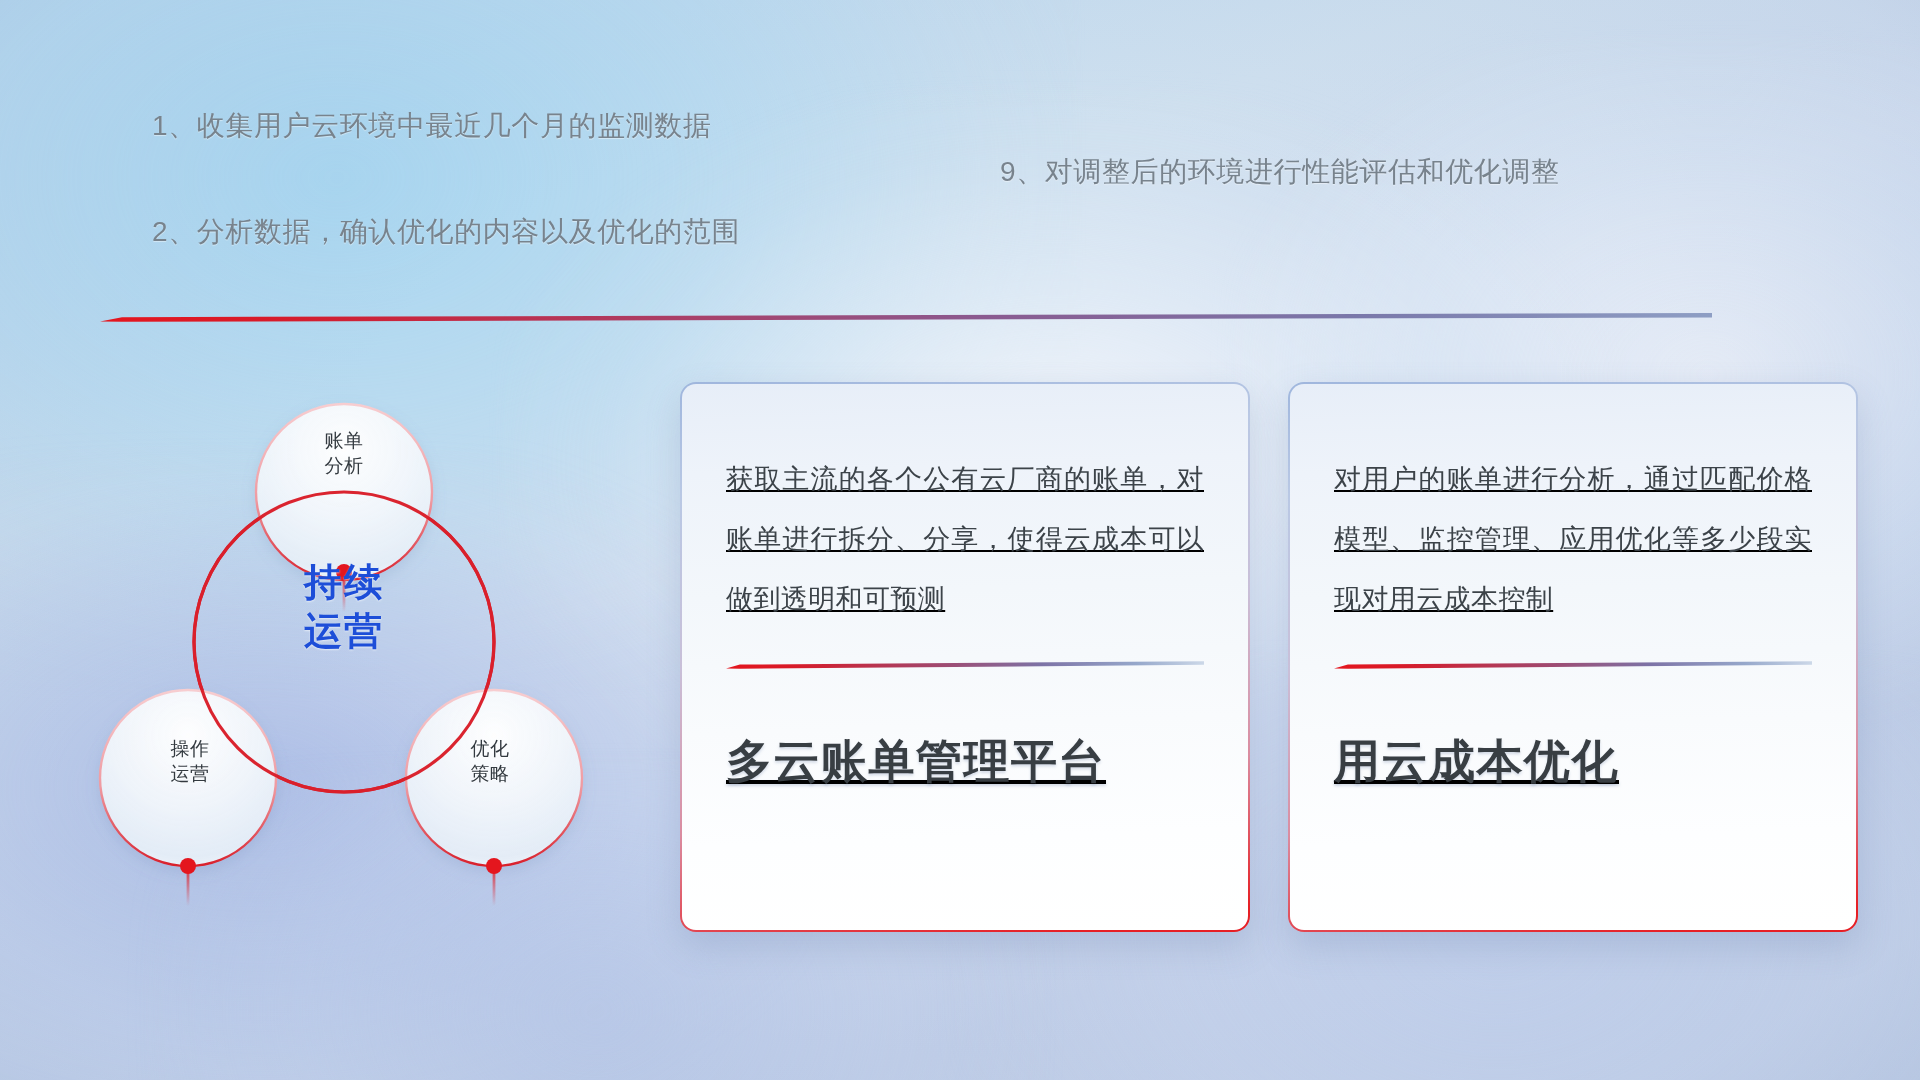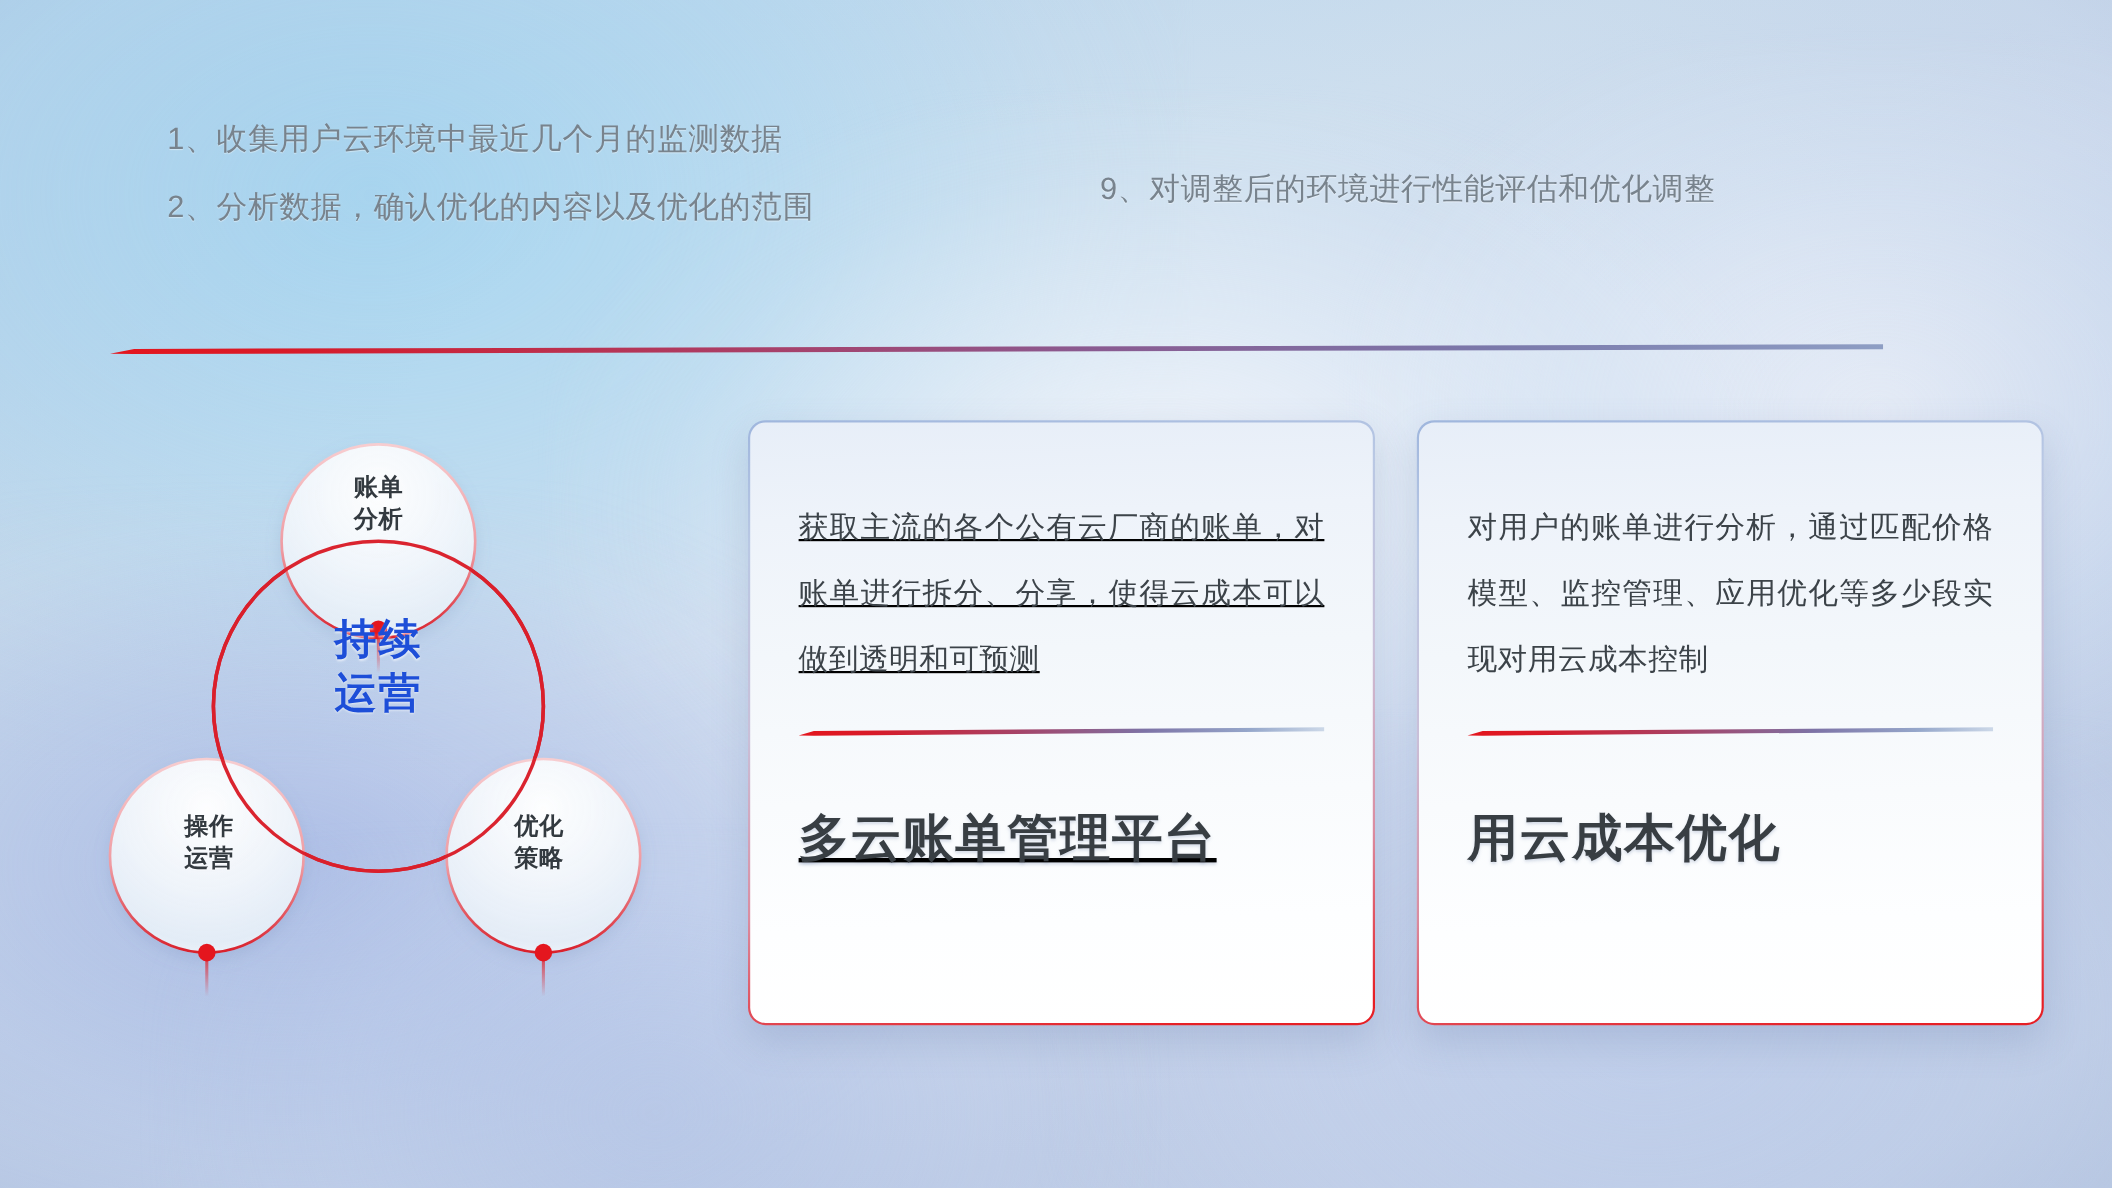"1、收集用户云环境中最近几个月的监测数据" .steps-left { gap: none -> 44px }
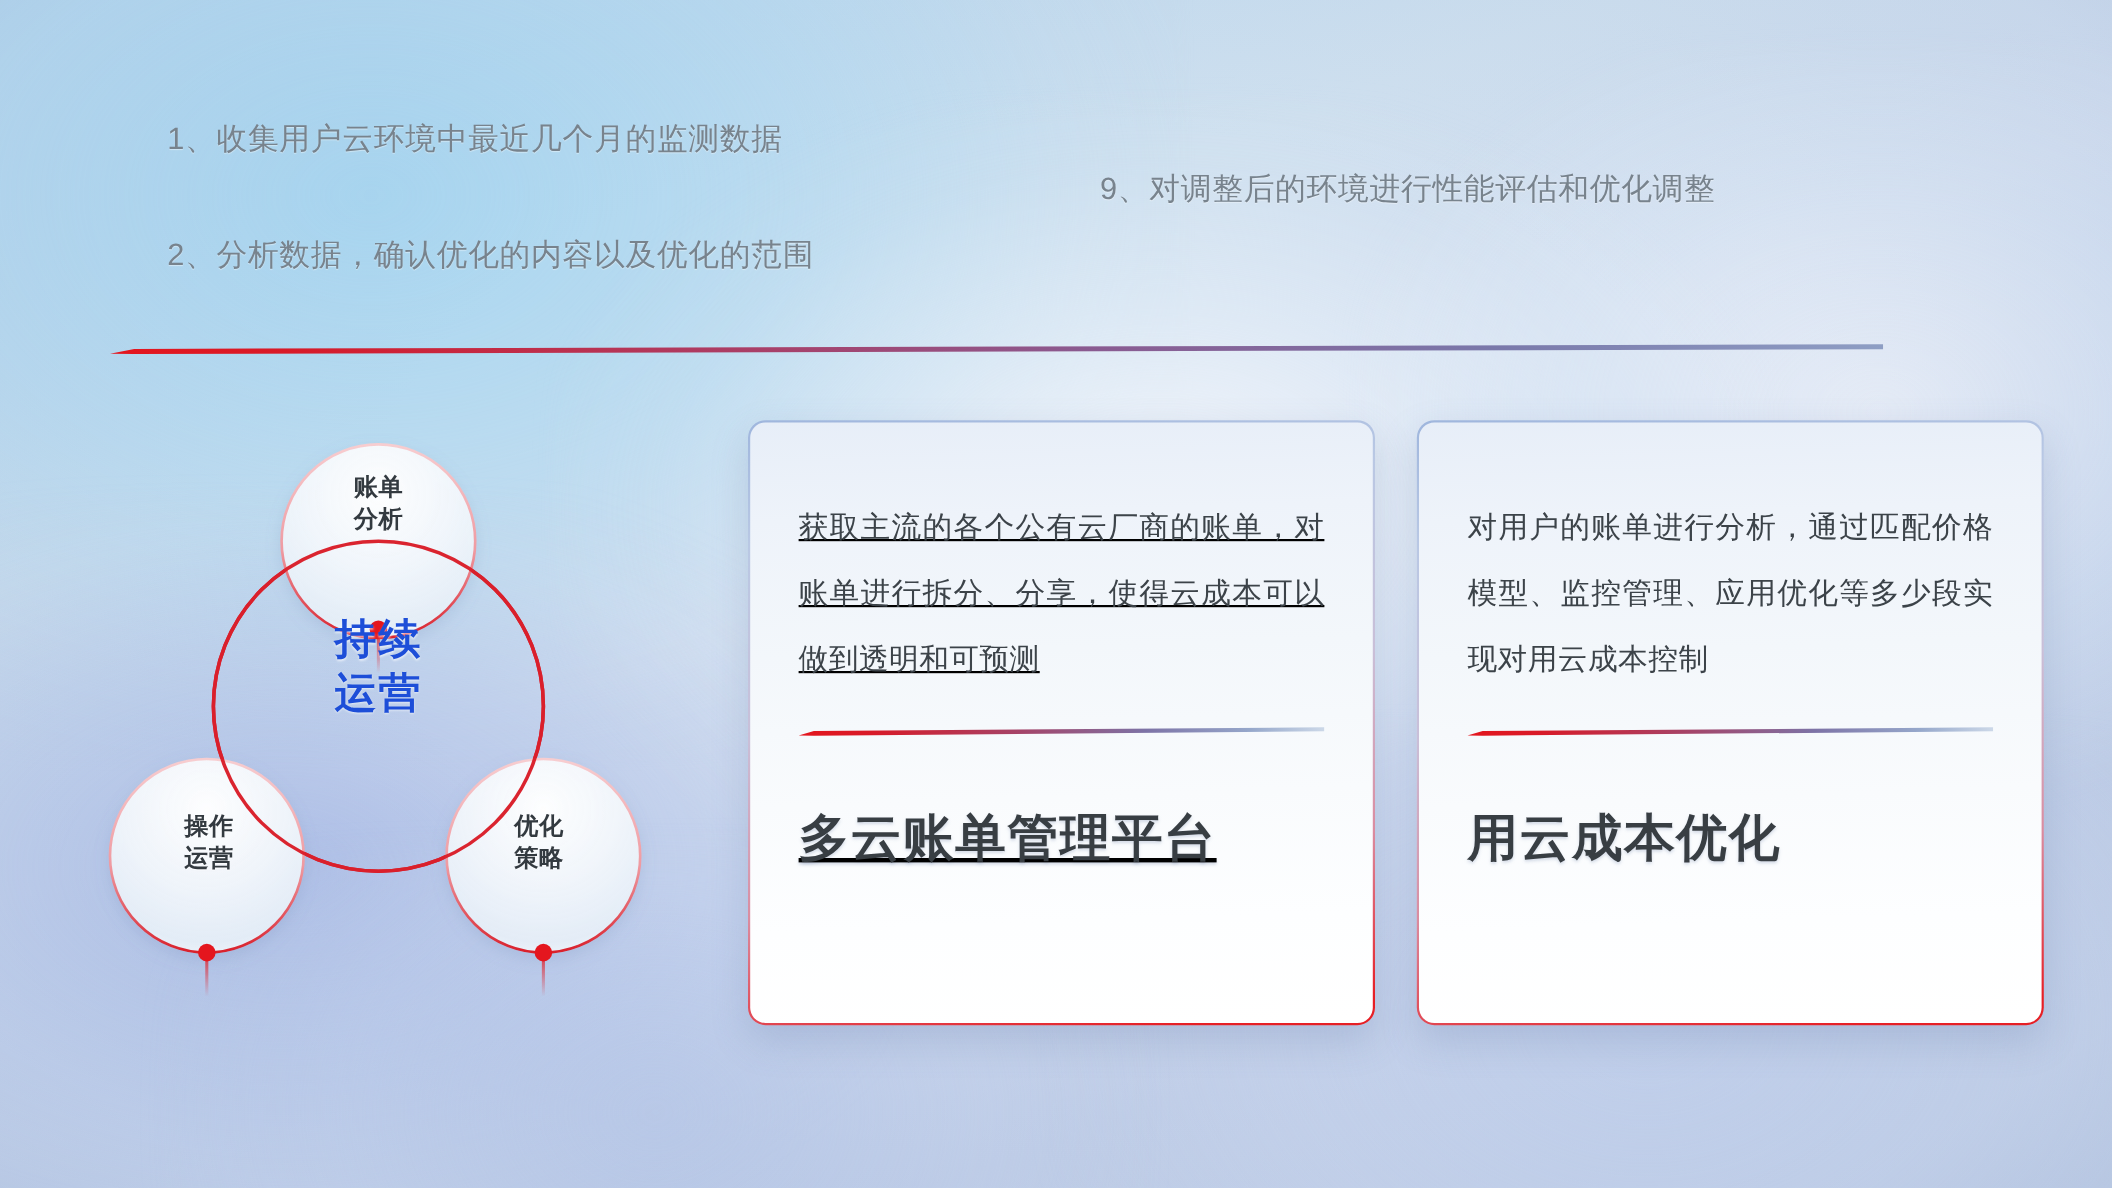"账单" .venn-label { font-size: 22px -> 19px; font-weight: 700 -> 400 }
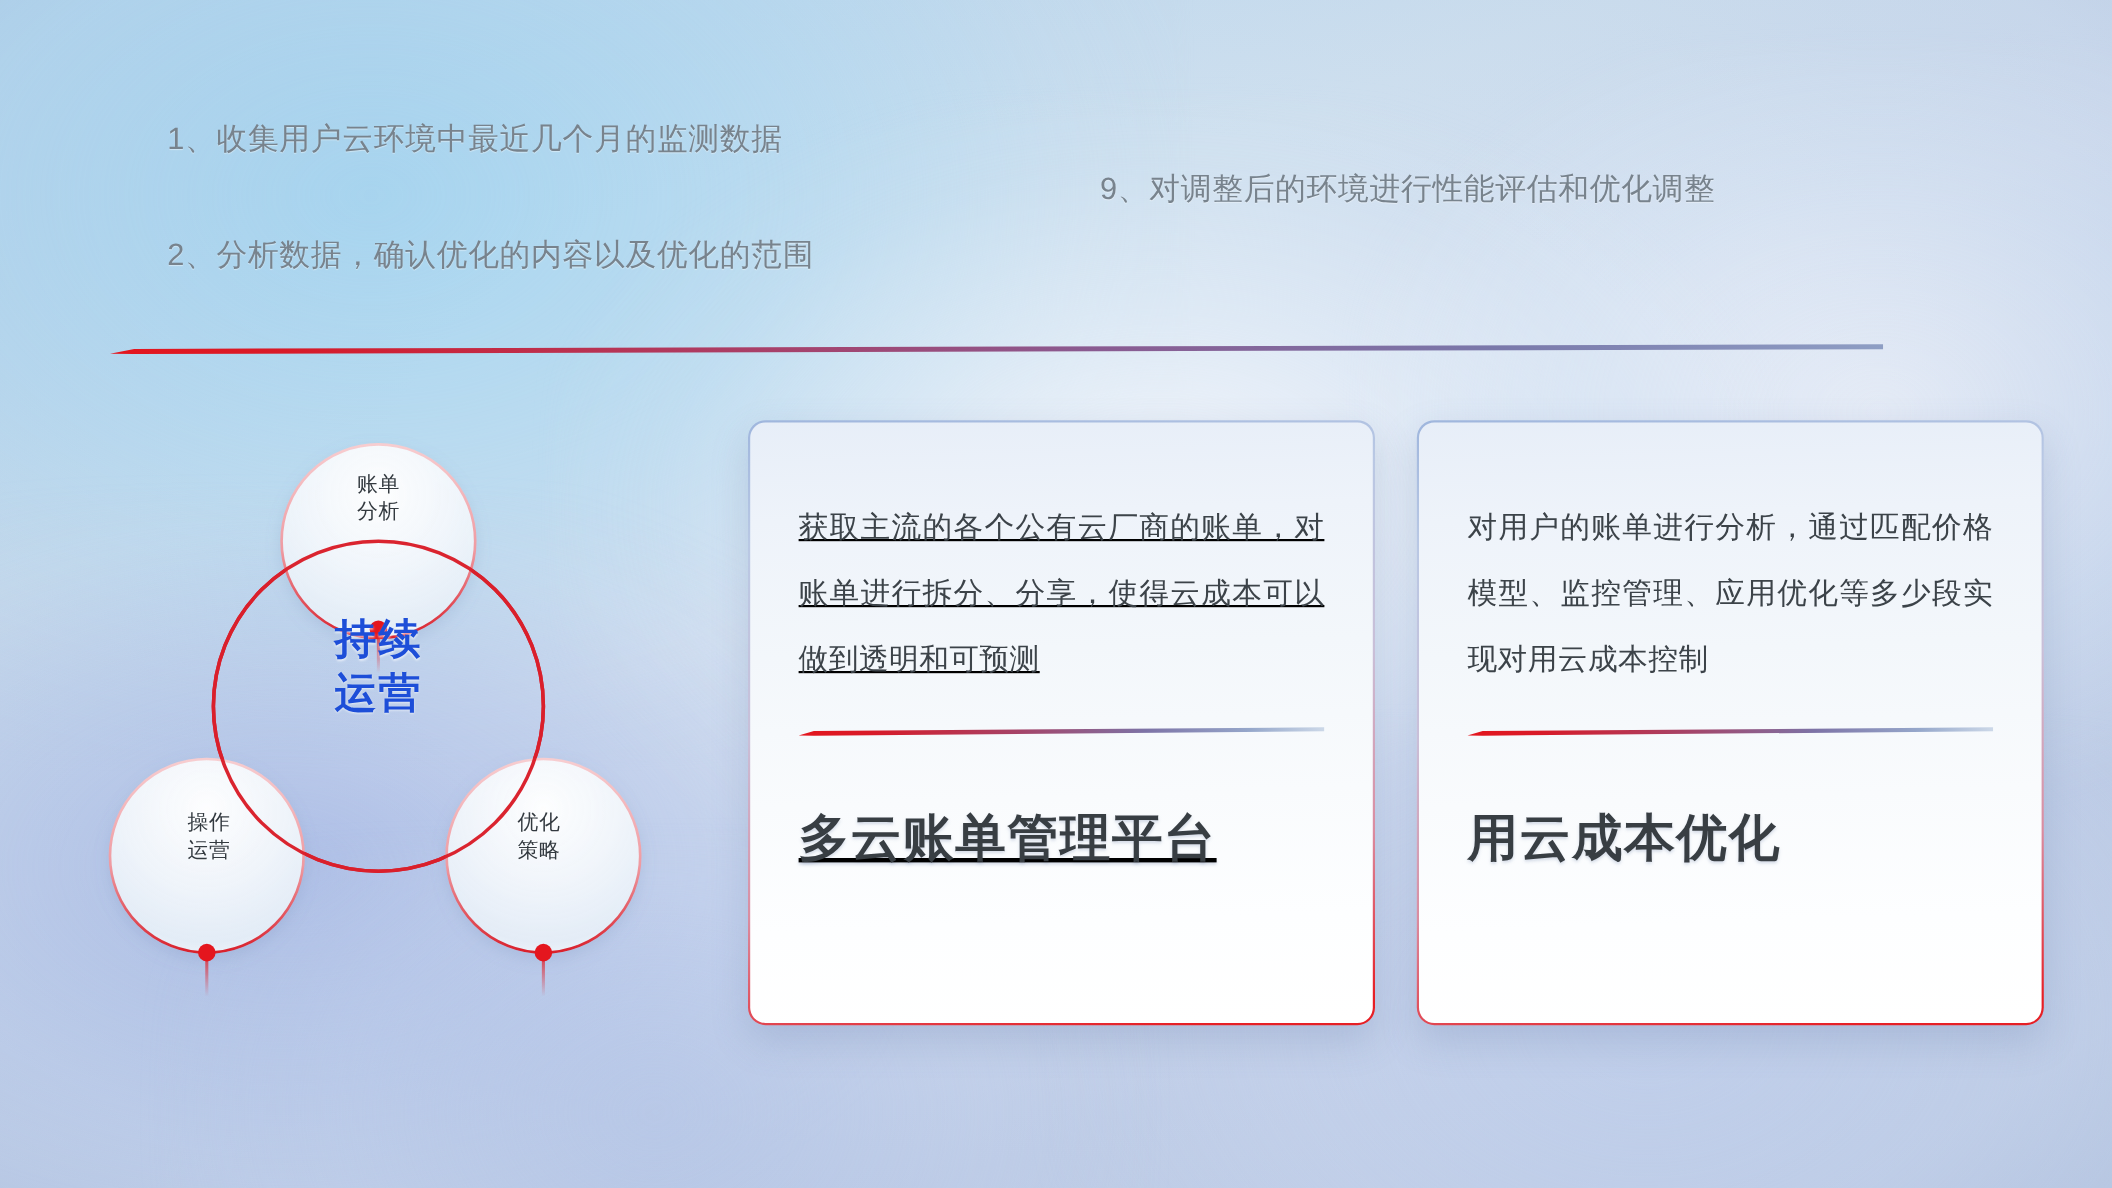"对用户的账单进行分析，通过匹配价格模型、监控管理、应用优化等多少段实现对用云成本" .card-2 { text-decoration: none -> underline }
